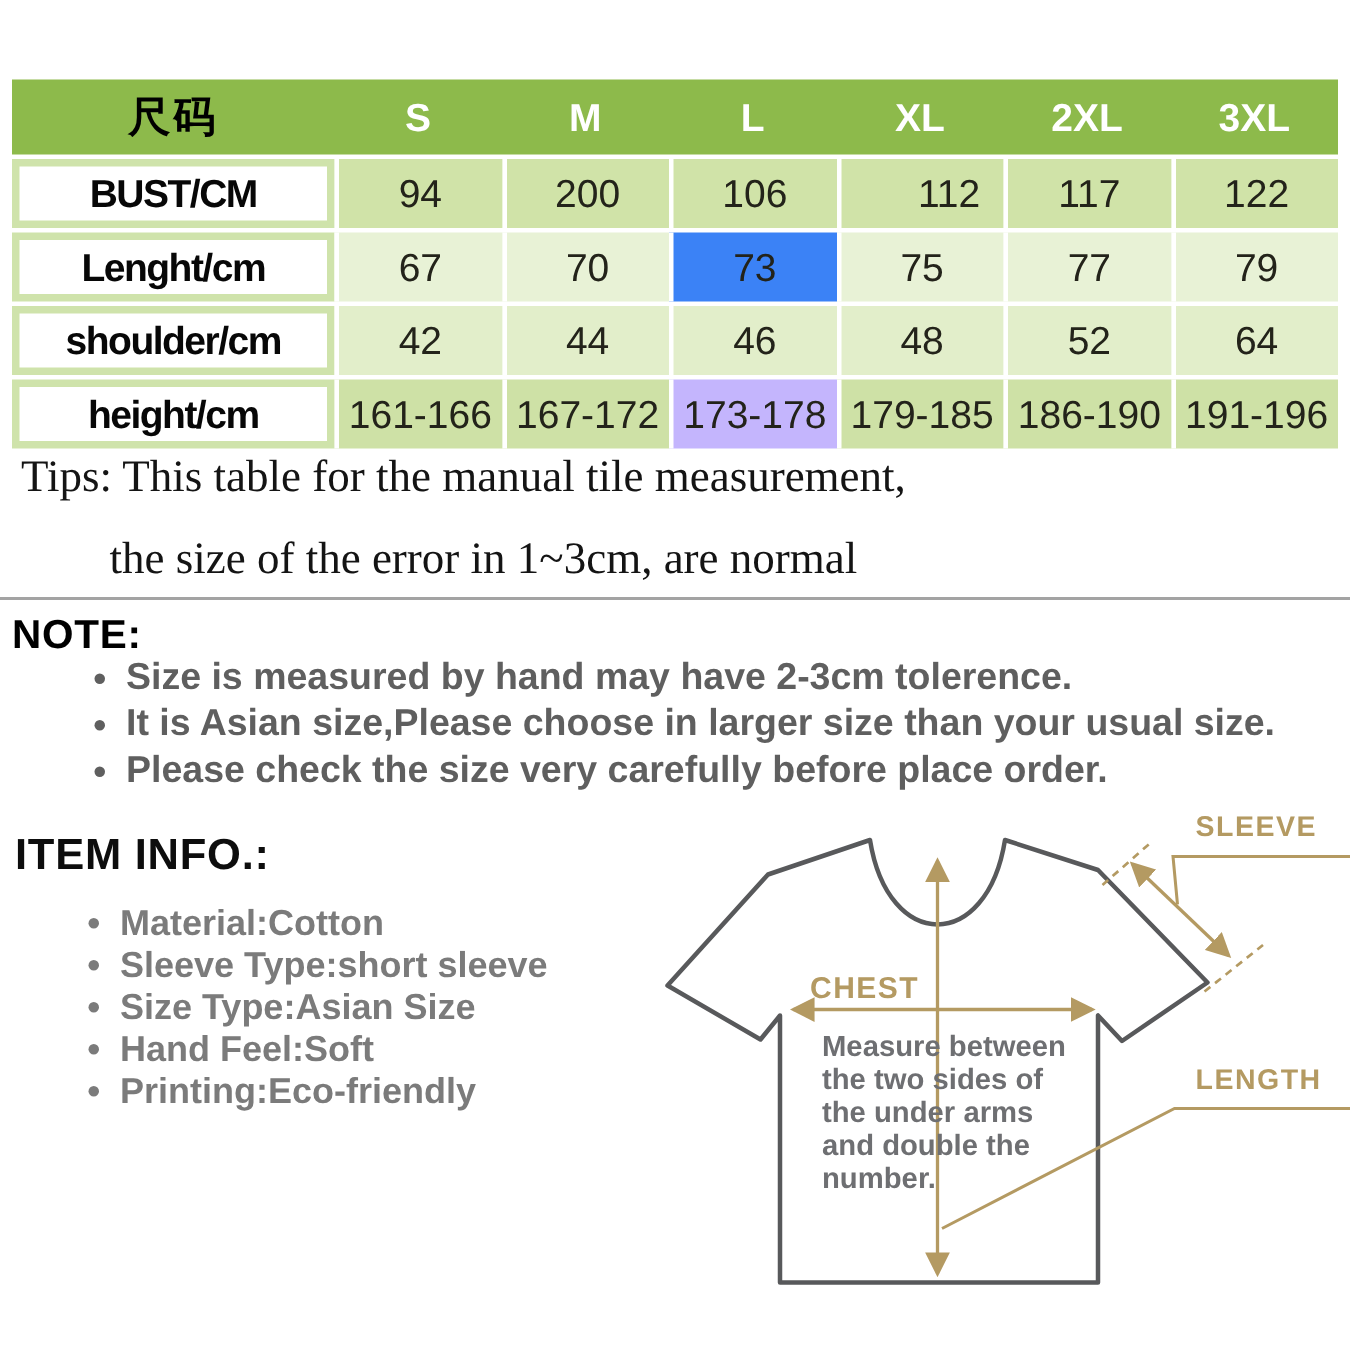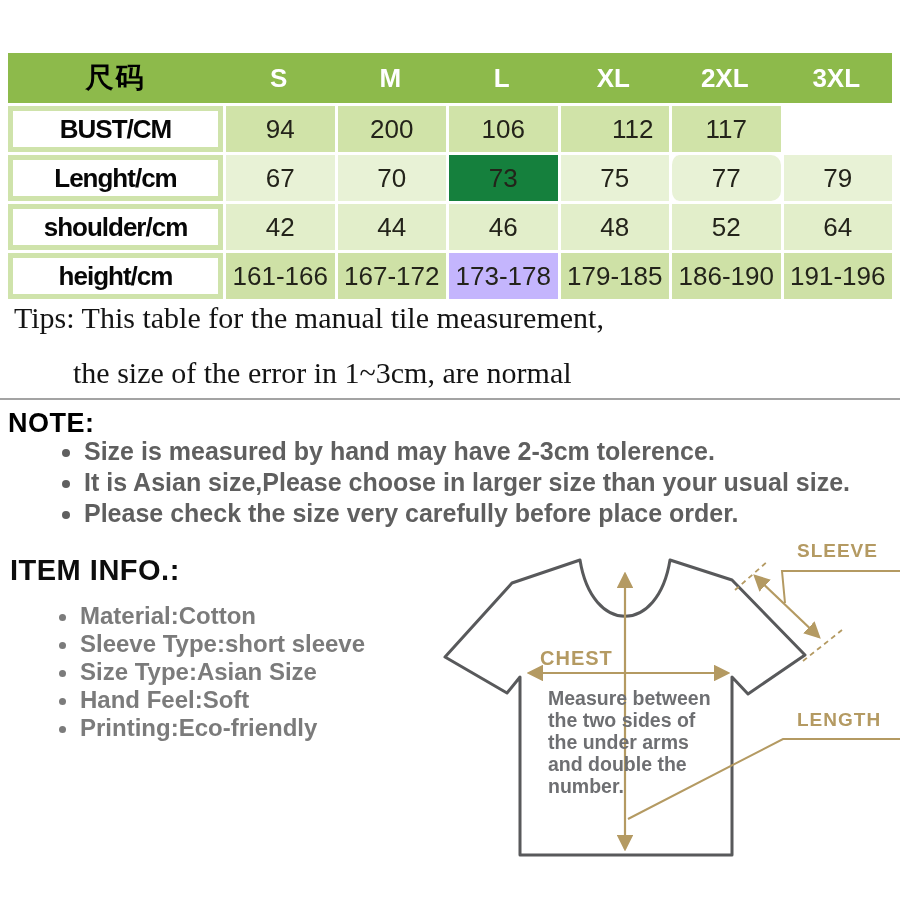"122" div.val-cell { html: none -> <div>122</div> }
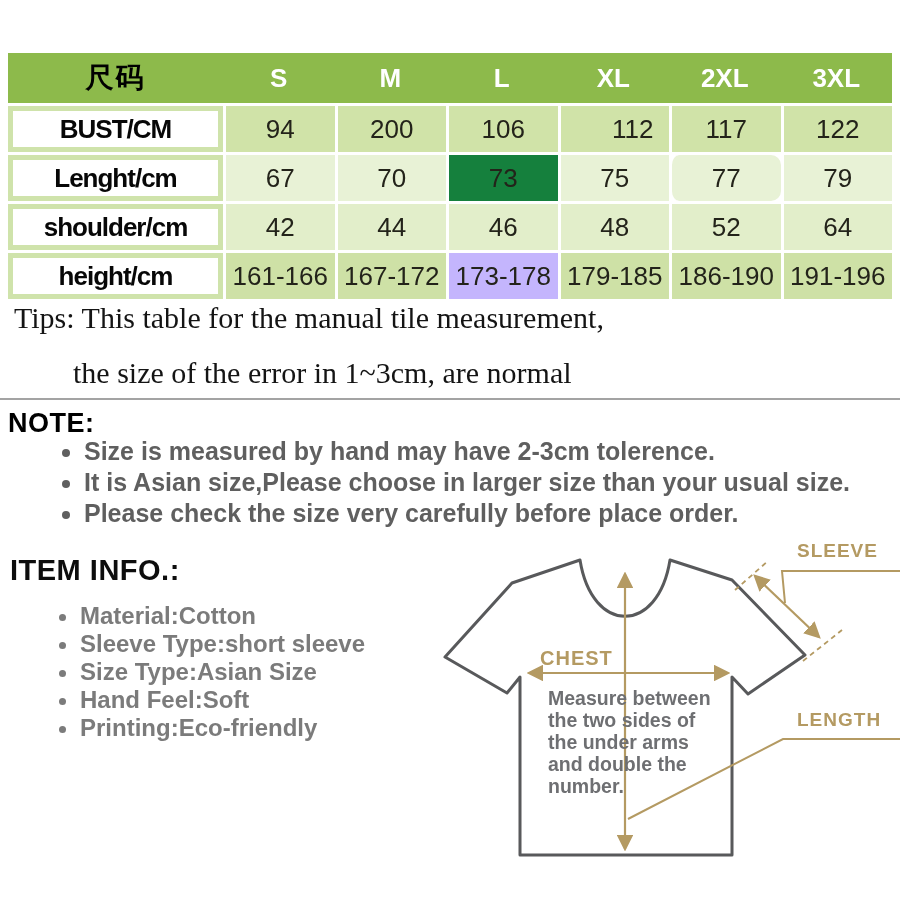"73" div.val-cell { background: #15803d -> #3b82f6 }
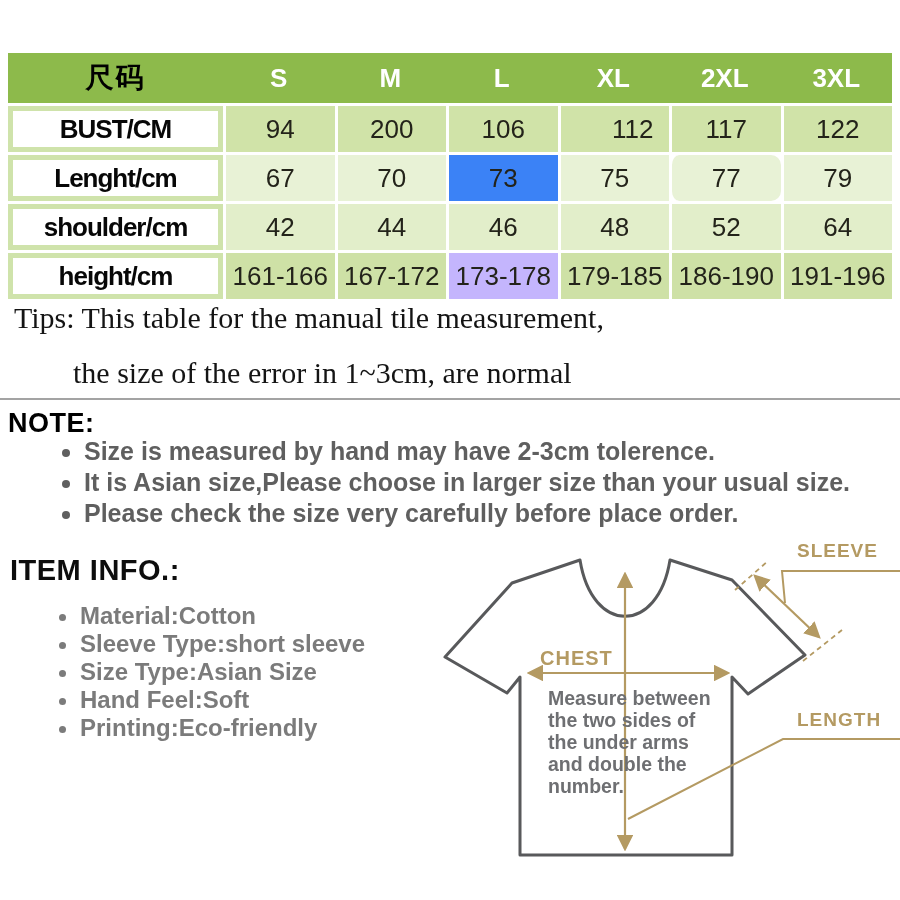"77" div.val-cell { border-radius: 10px -> none }
